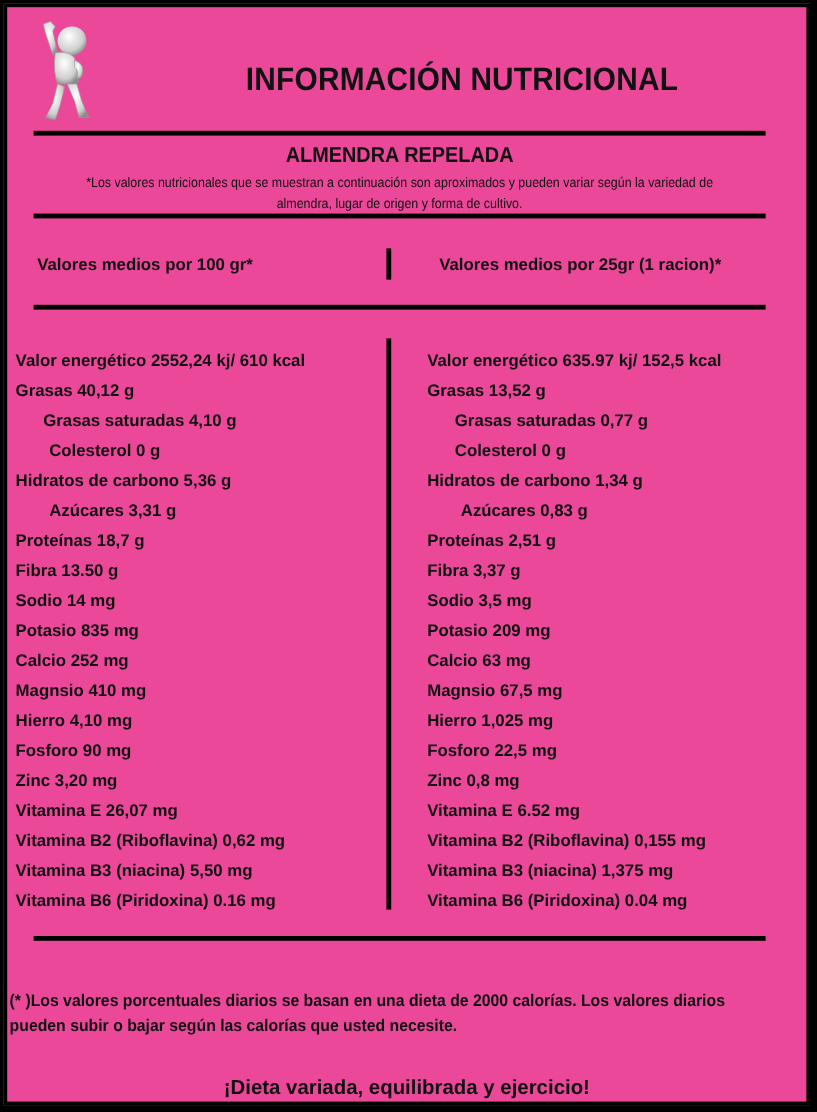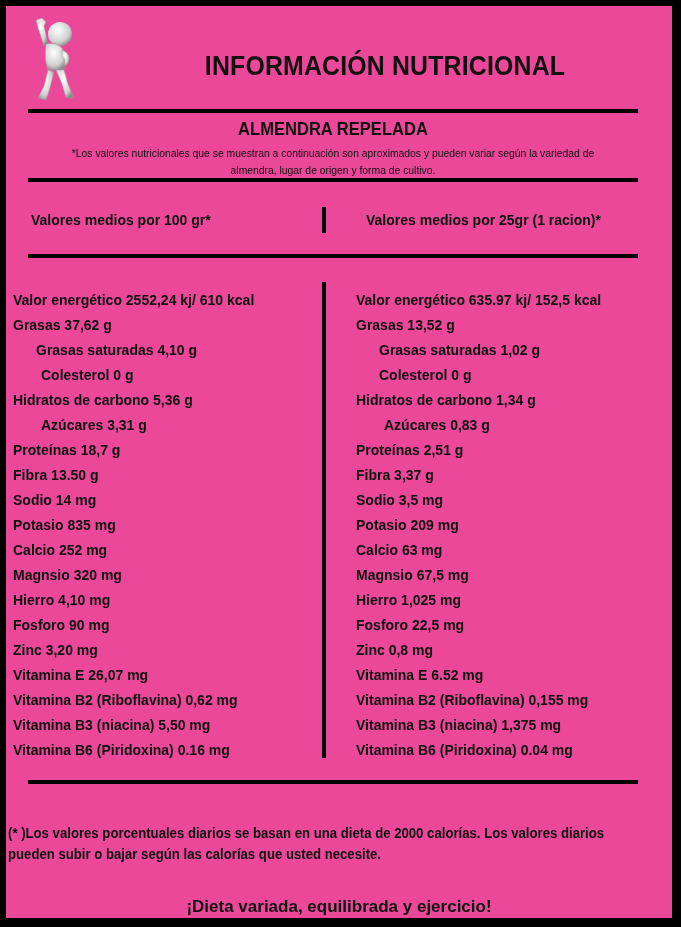"Grasas 37,62 g" div.row { text: 37,62 -> 40,12 }
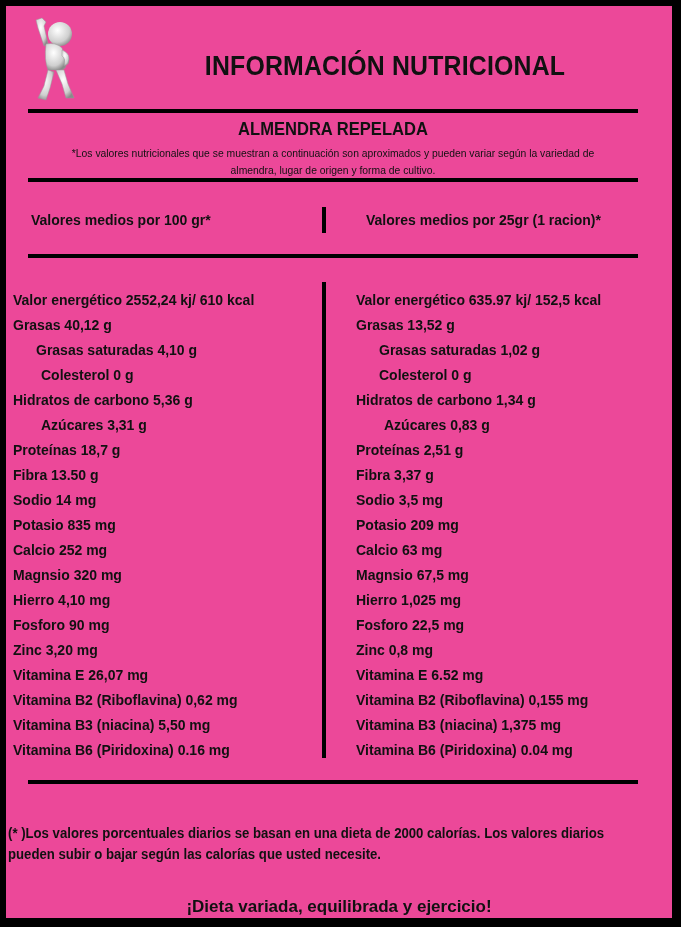"Grasas saturadas 1,02 g" div.row { text: 1,02 -> 0,77 }
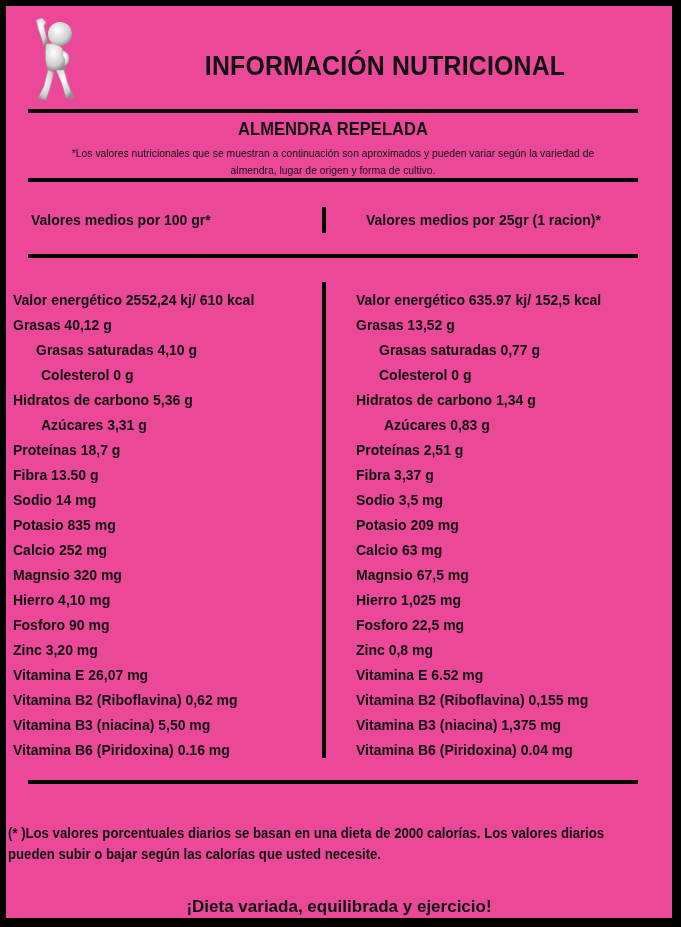"Magnsio 320 mg" div.row { text: 320 -> 410 }
